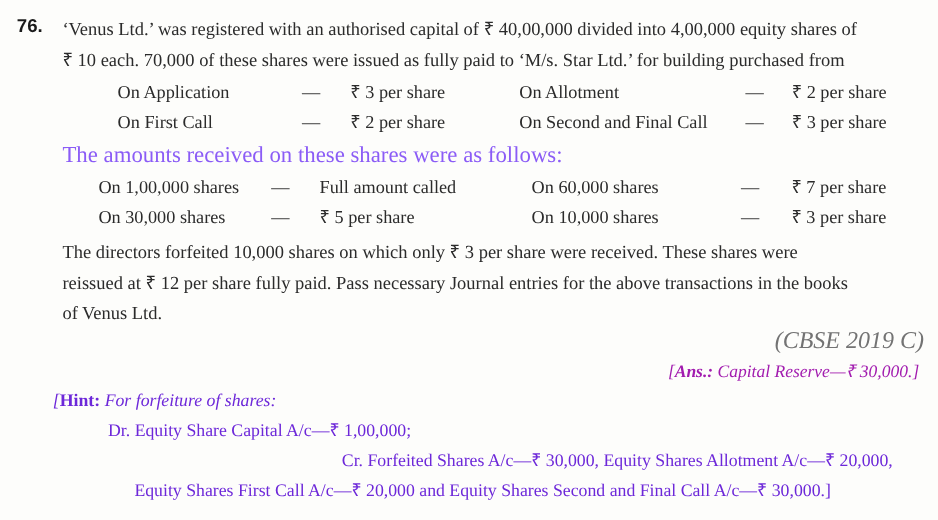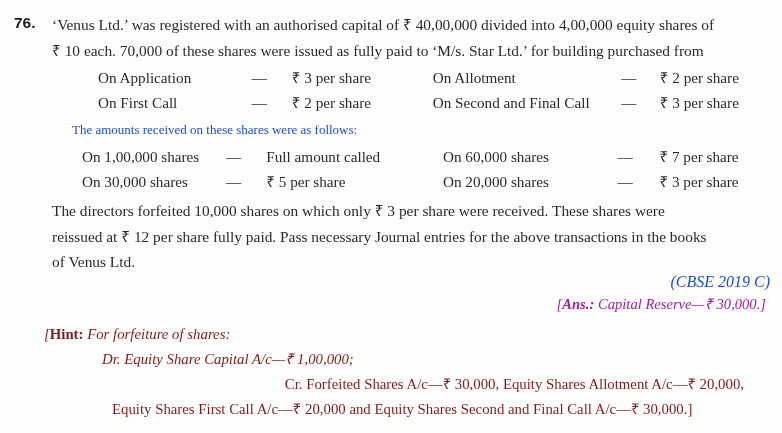"The amounts received on these" .lead { color: #1d4ed8 -> #8b5cf6; font-size: 13px -> 19px; margin-left: 20px -> none }
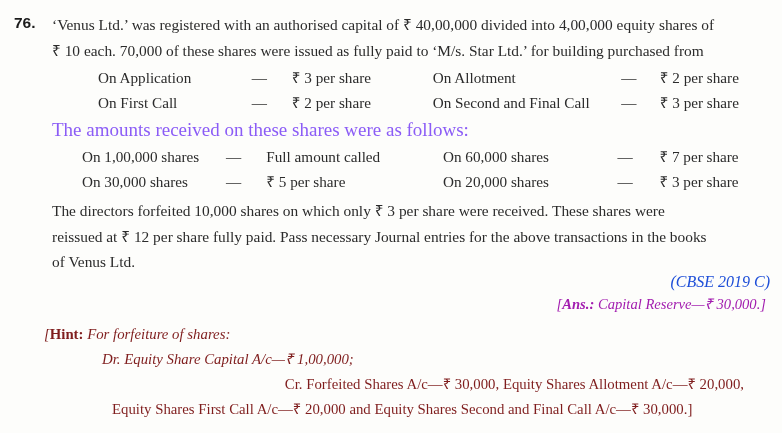"On 20,000 shares" td.label2 { text: 20,000 -> 10,000 }
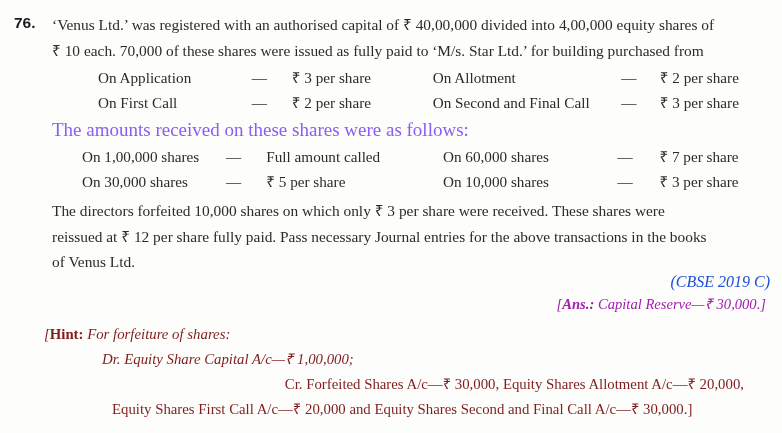"(CBSE 2019 C)" .cbse { color: #1d4ed8 -> #737373; font-size: 16px -> 20px }
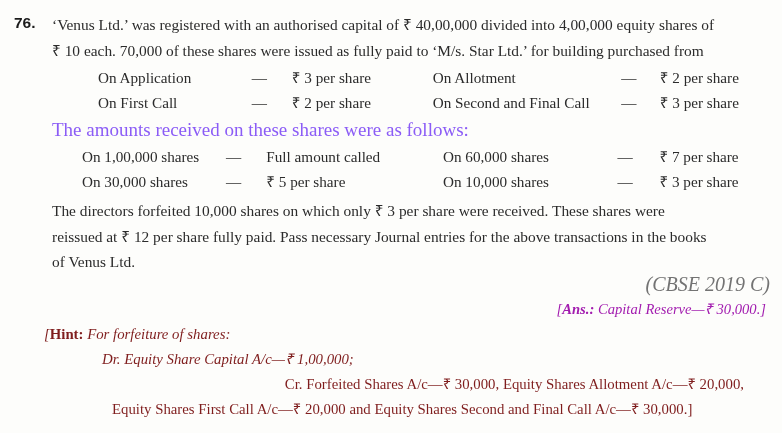"[Hint: For forfeiture of shares:" .hint { color: #7f1d1d -> #6d28d9 }
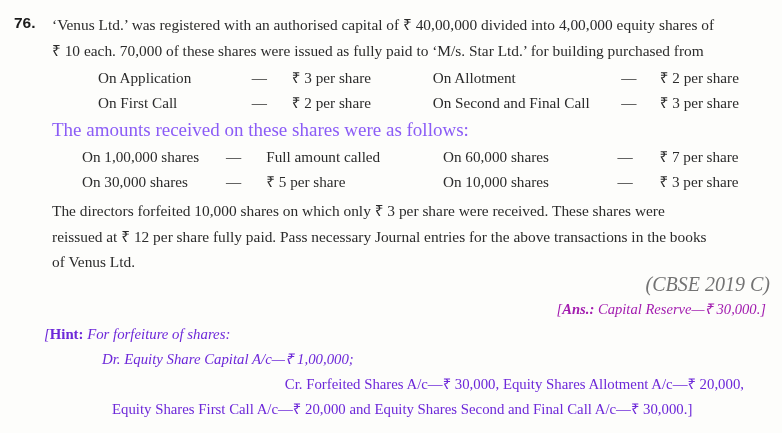"Dr. Equity Share Capital A/c—₹" .hint .l1 { font-style: italic -> none; margin-left: 58px -> 46px }
